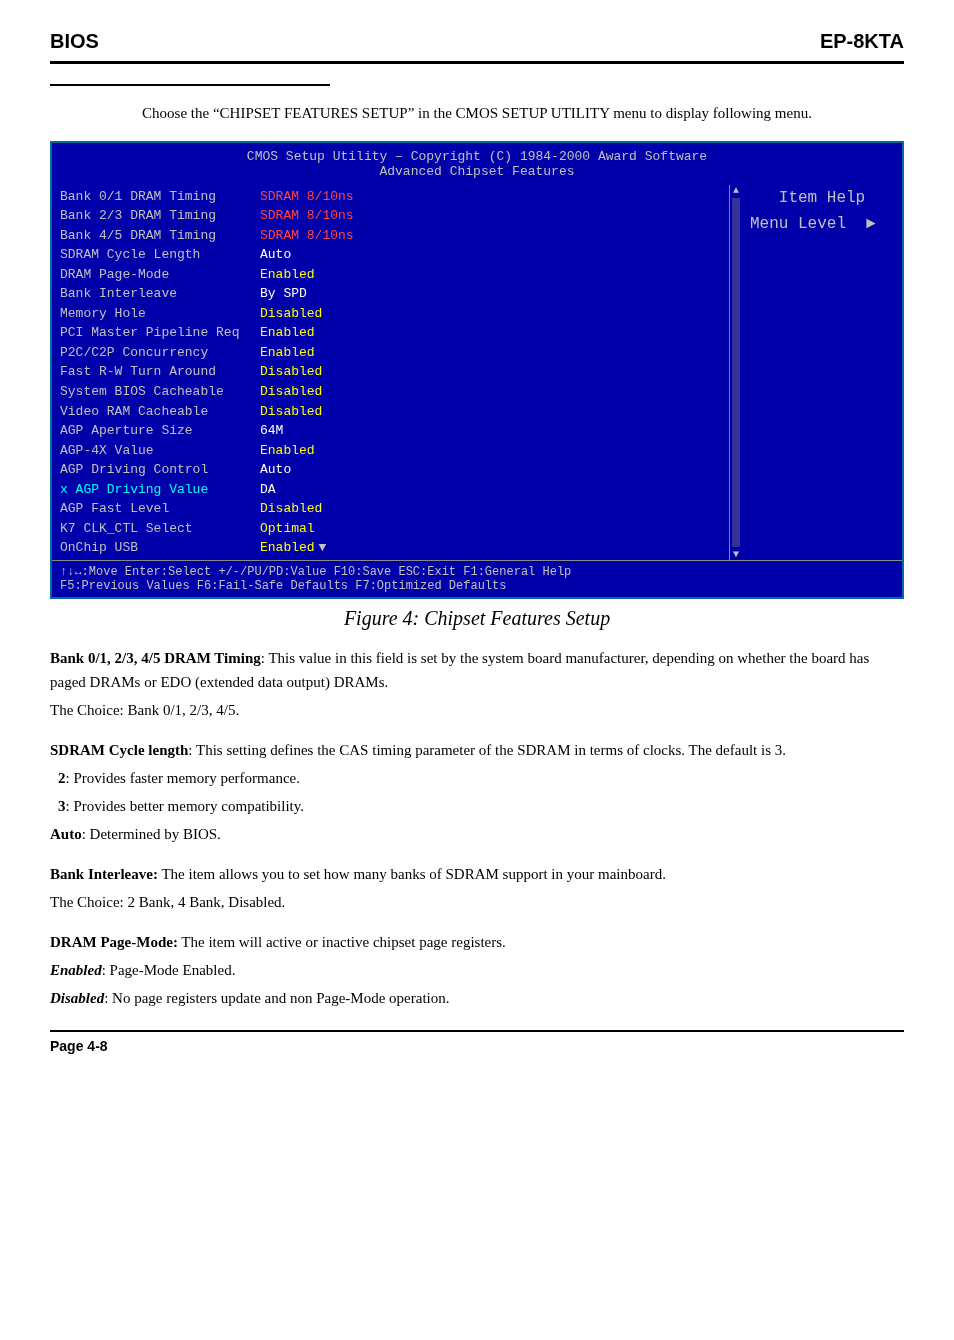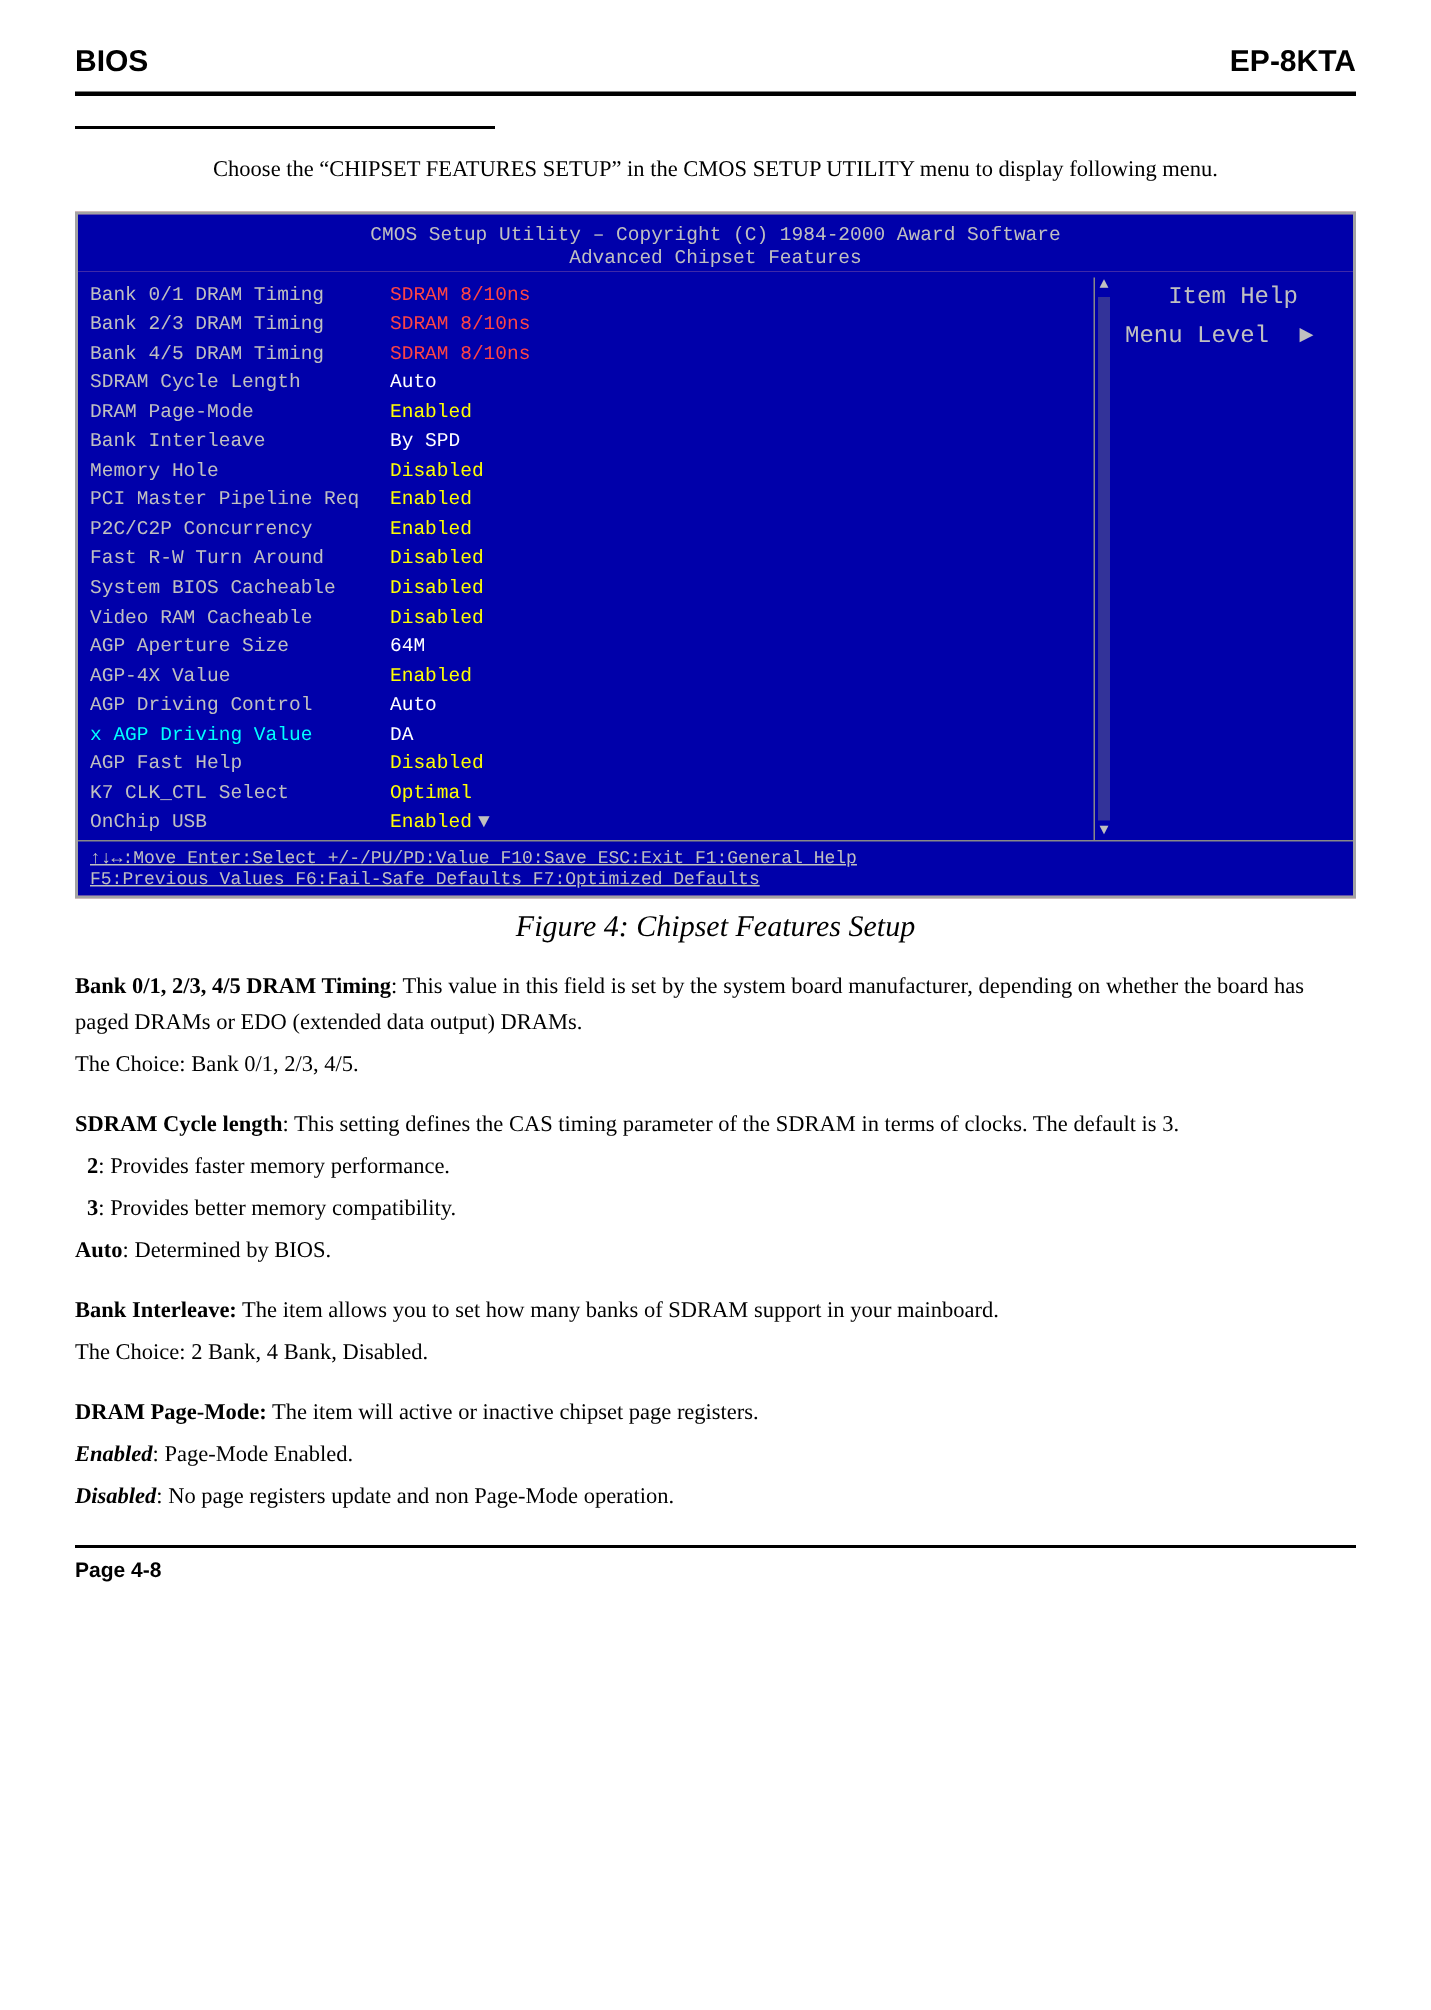"CMOS Setup Utility – Copyright" .bios-screen { background: #fca5a5 -> #c4b5fd; border: 2px solid #a3a3a3 -> 2px solid #0369a1 }
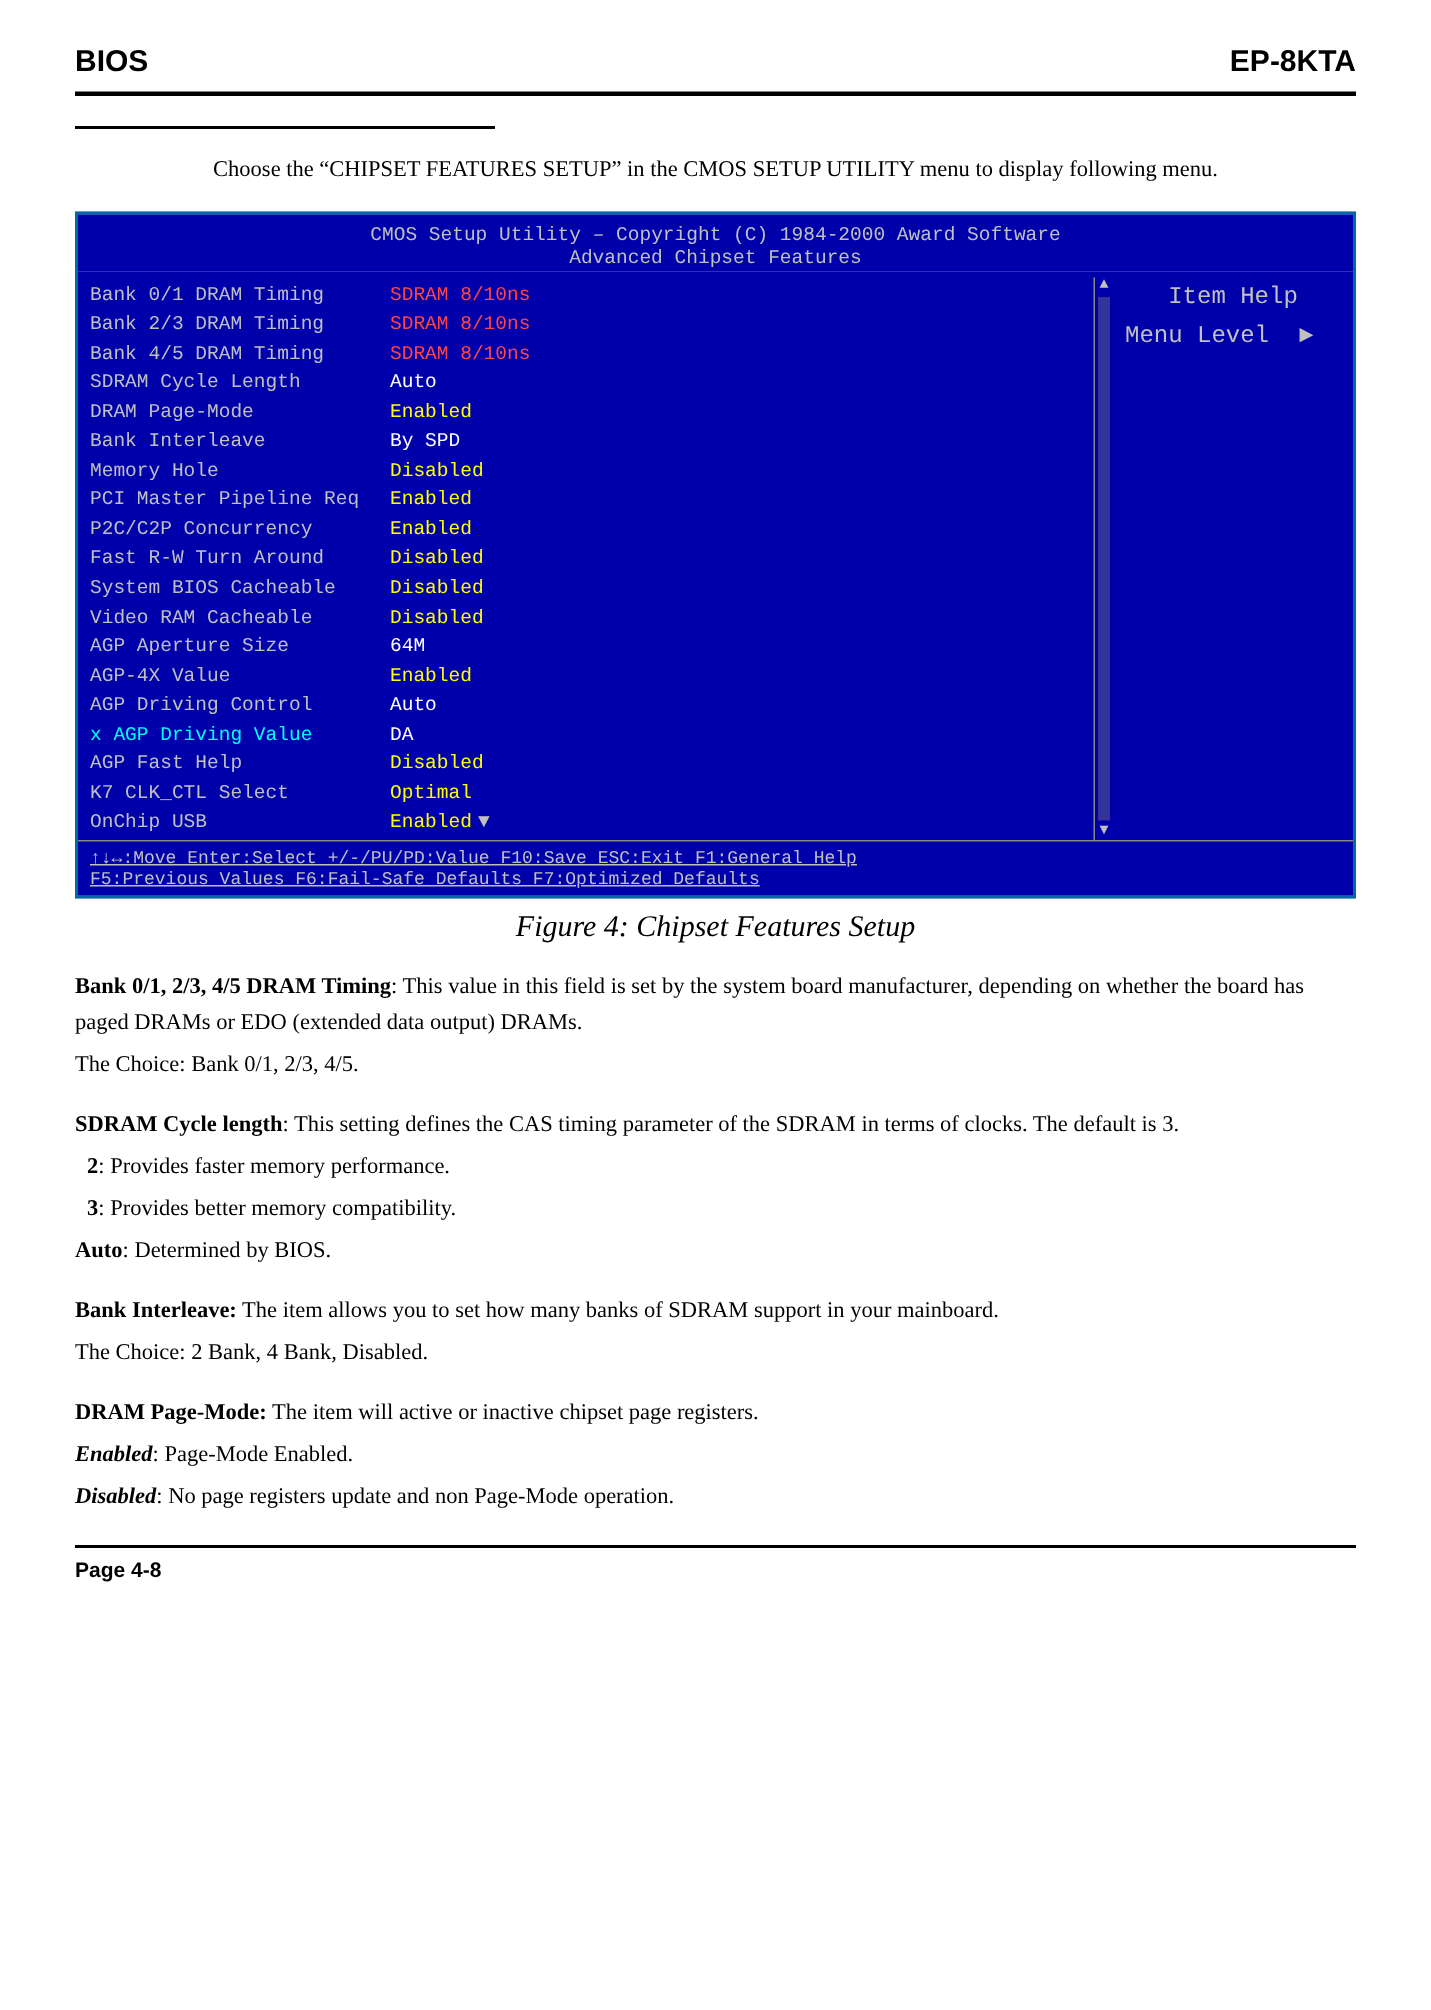"AGP Fast Help" span.bios-label { text: Help -> Level }
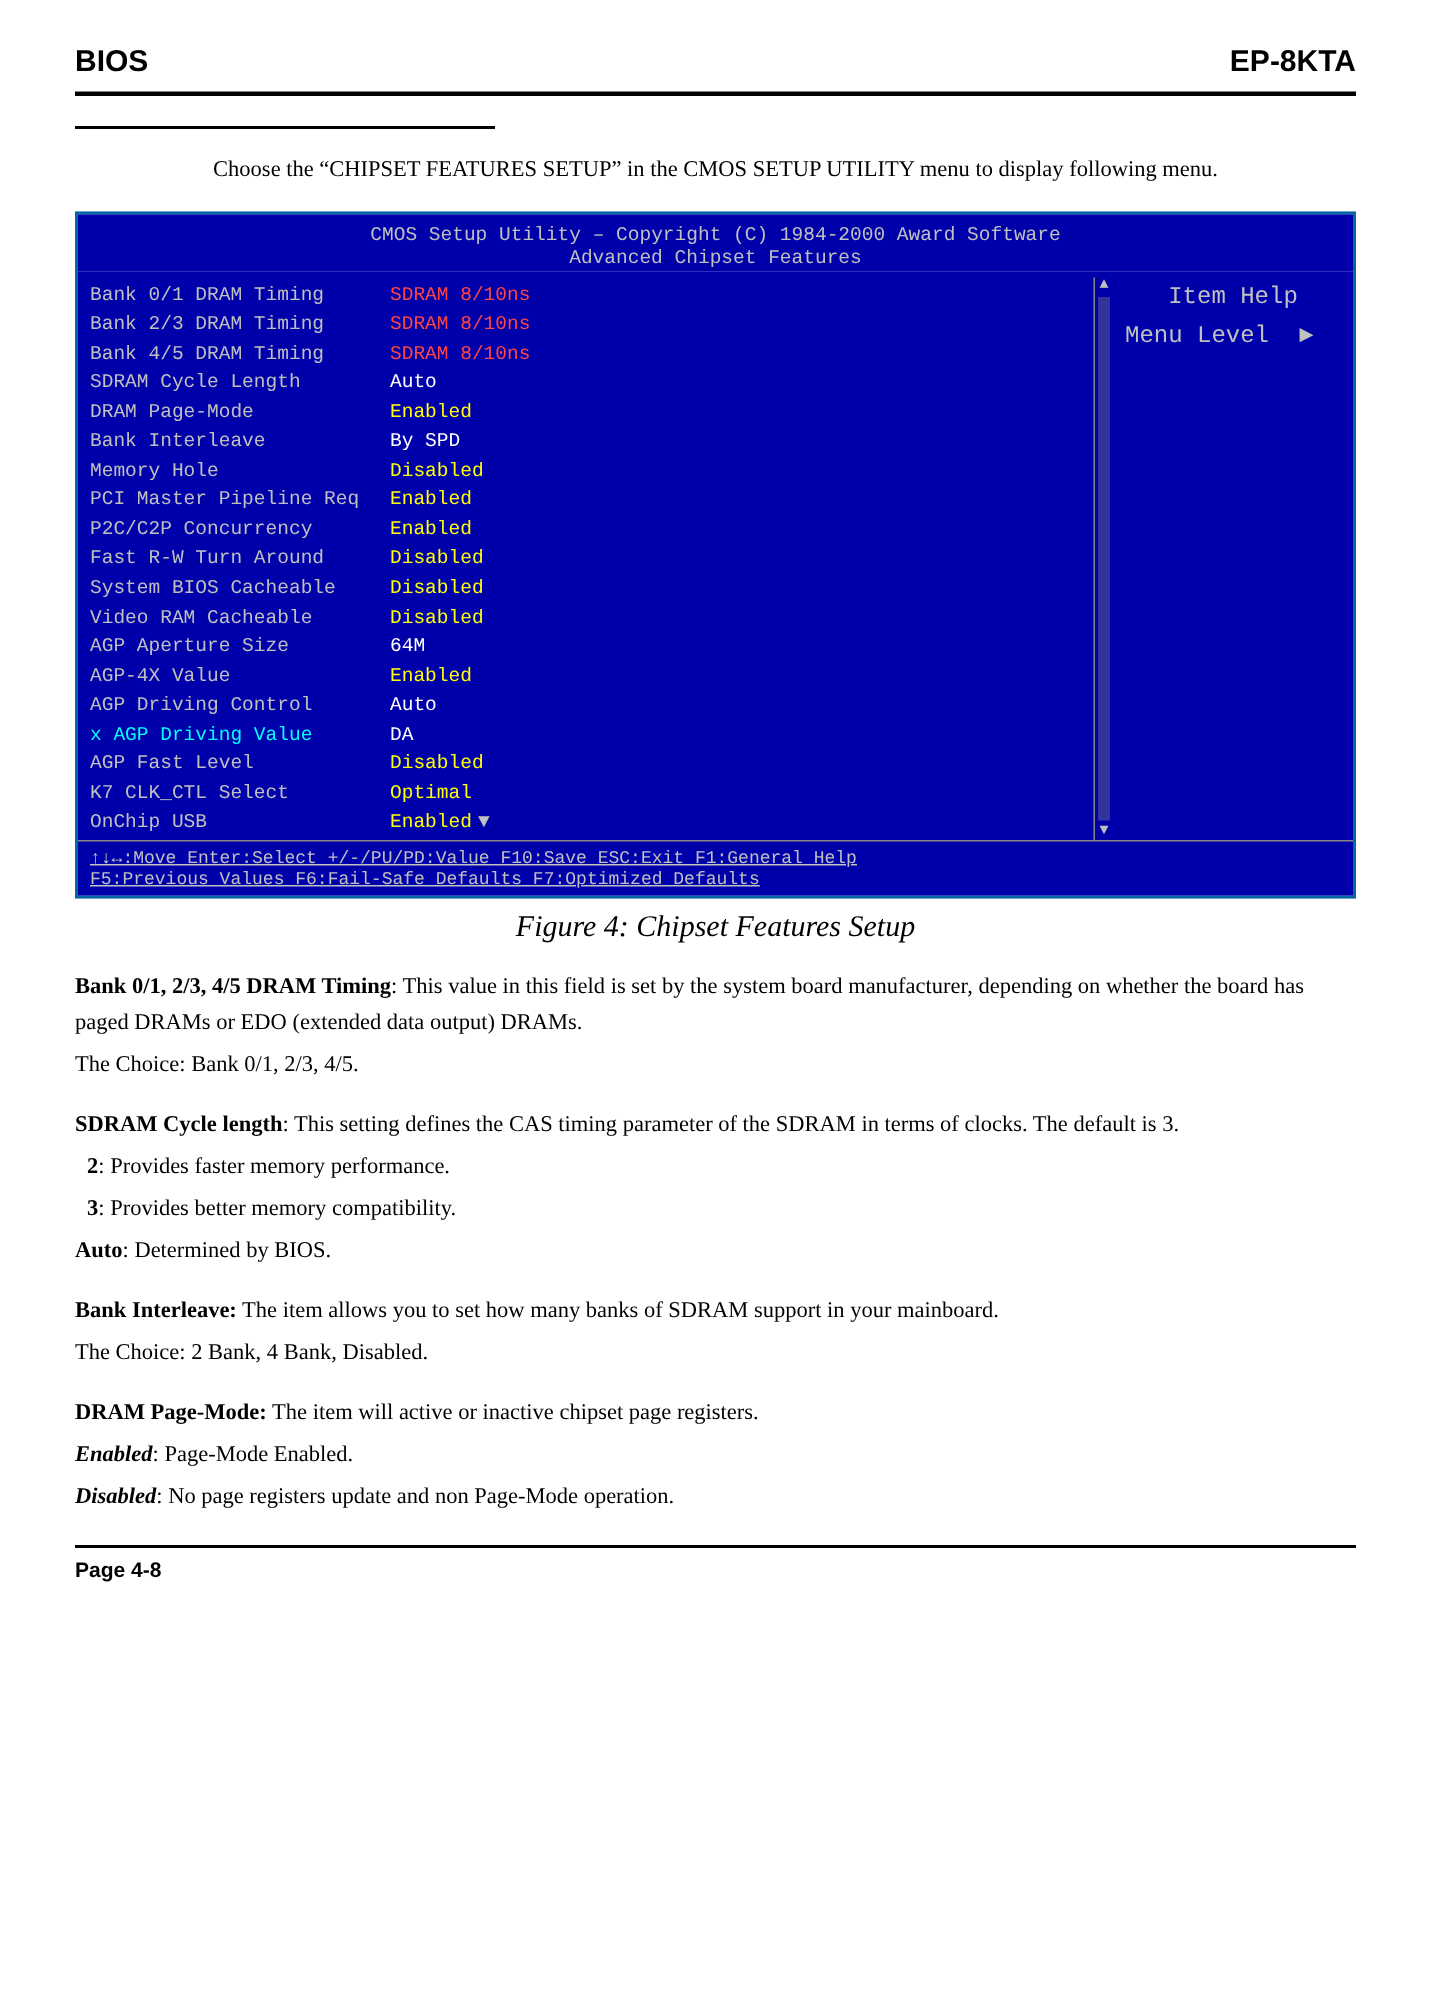"↑↓↔:Move Enter:Select +/-/PU/PD:Value" .bios-footer { text-decoration: underline -> none }
